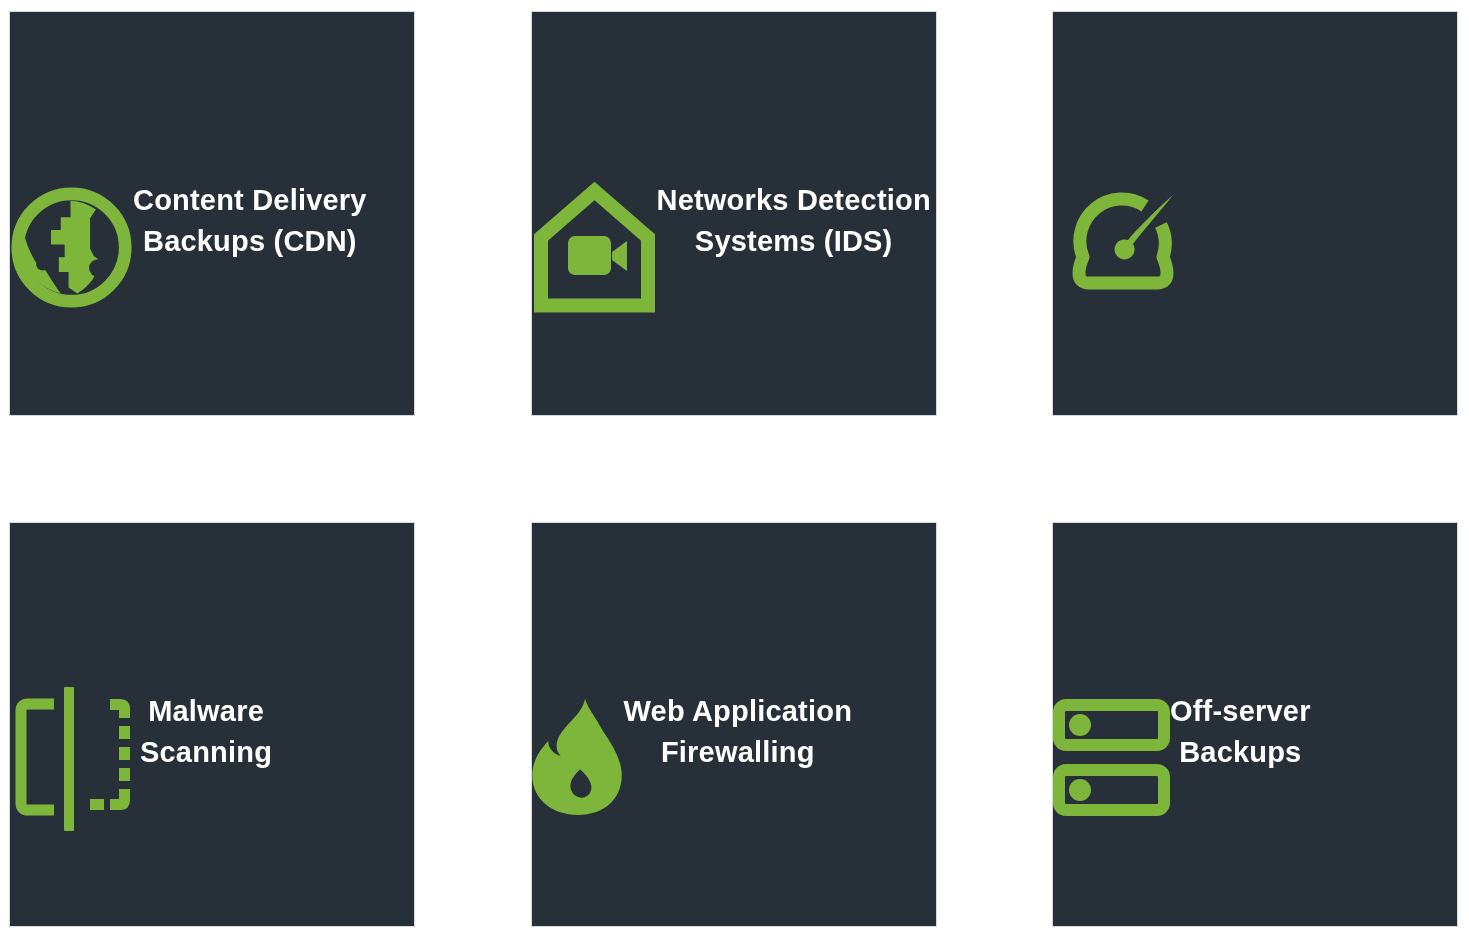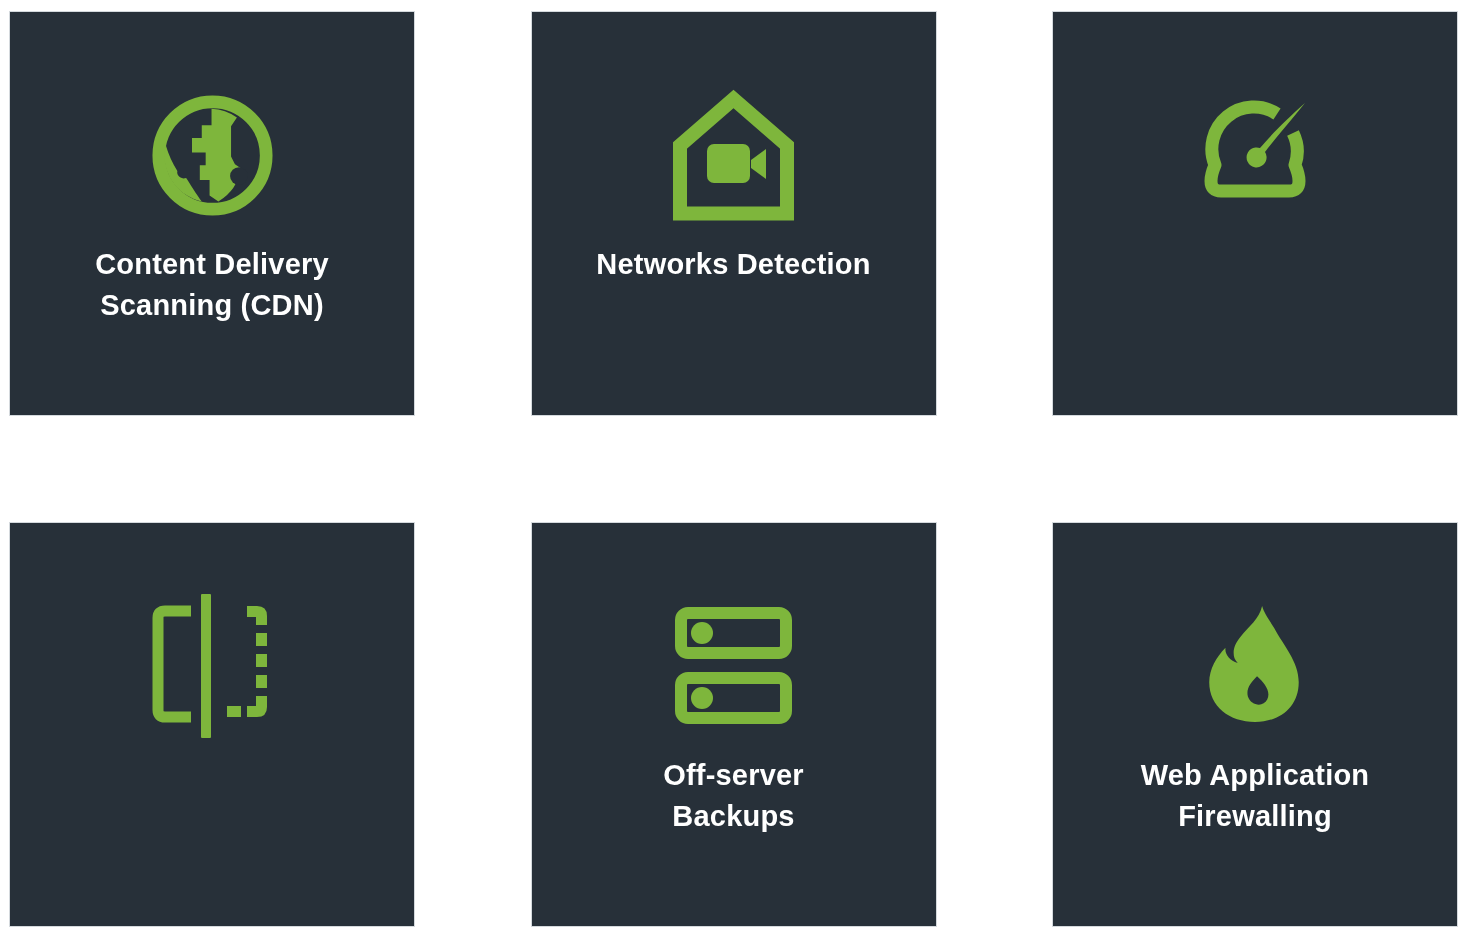"Content Delivery" .card { flex-direction: column -> row }
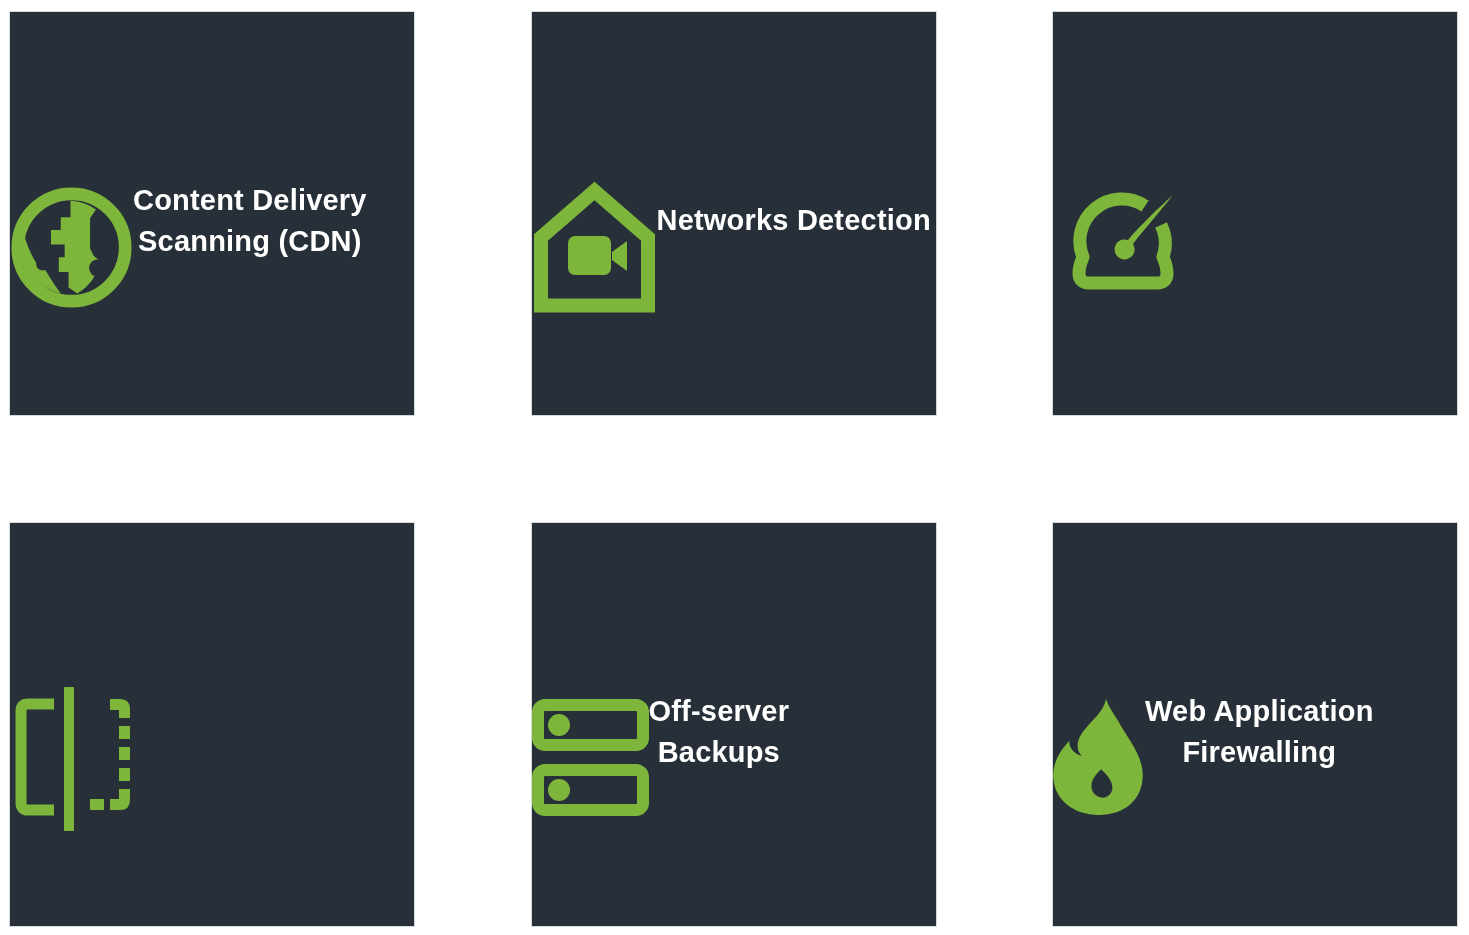"Scanning (CDN)" div { text: Scanning -> Backups }
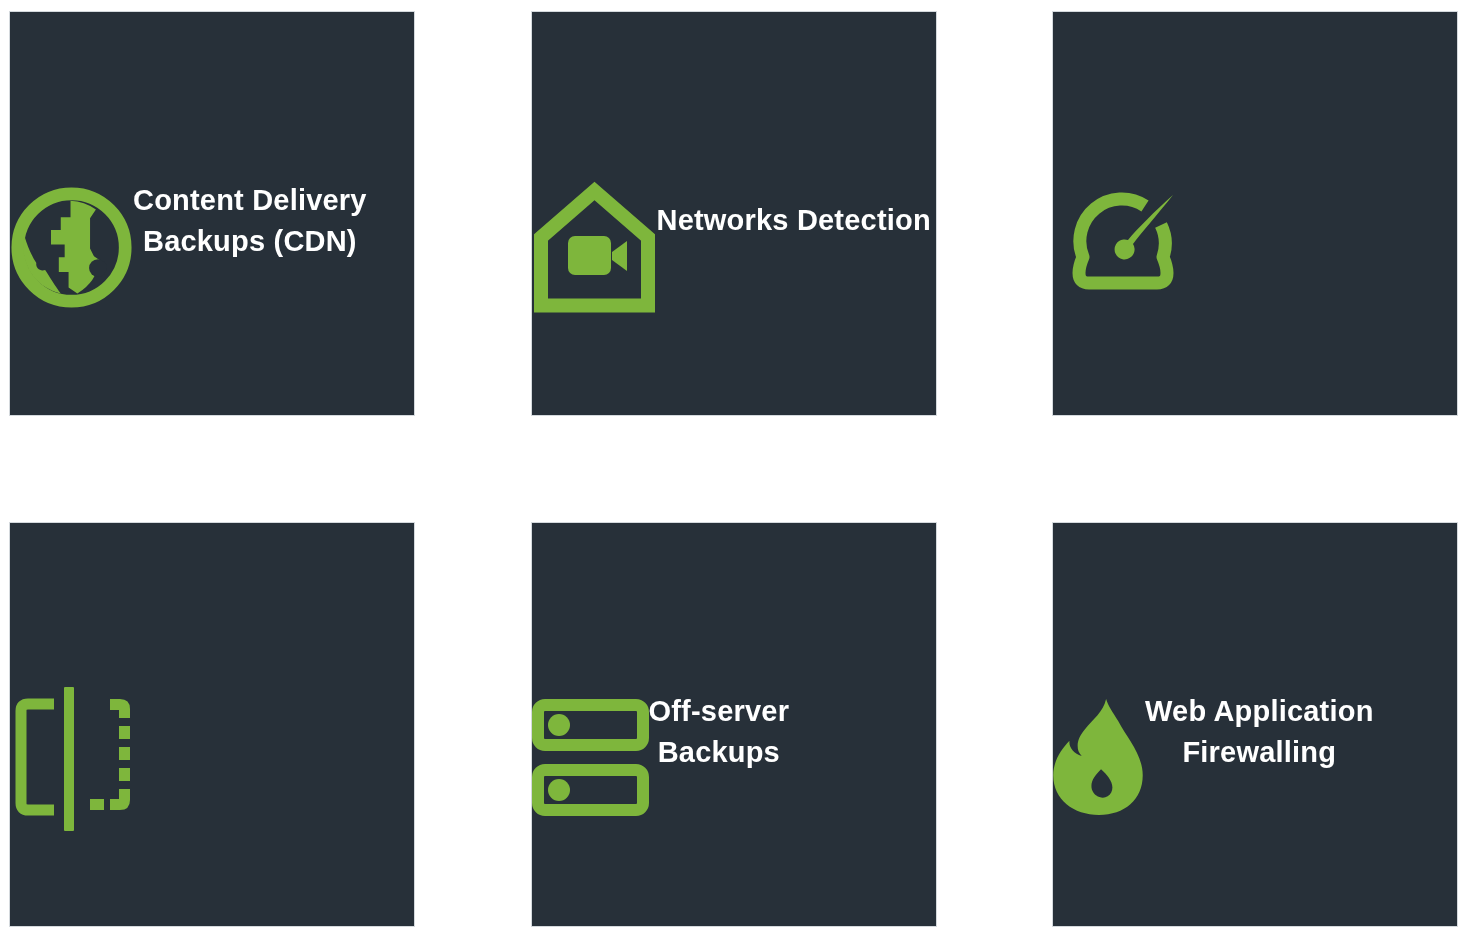"Systems (IDS)" div { html: none -> <div>Systems (IDS)</div> }
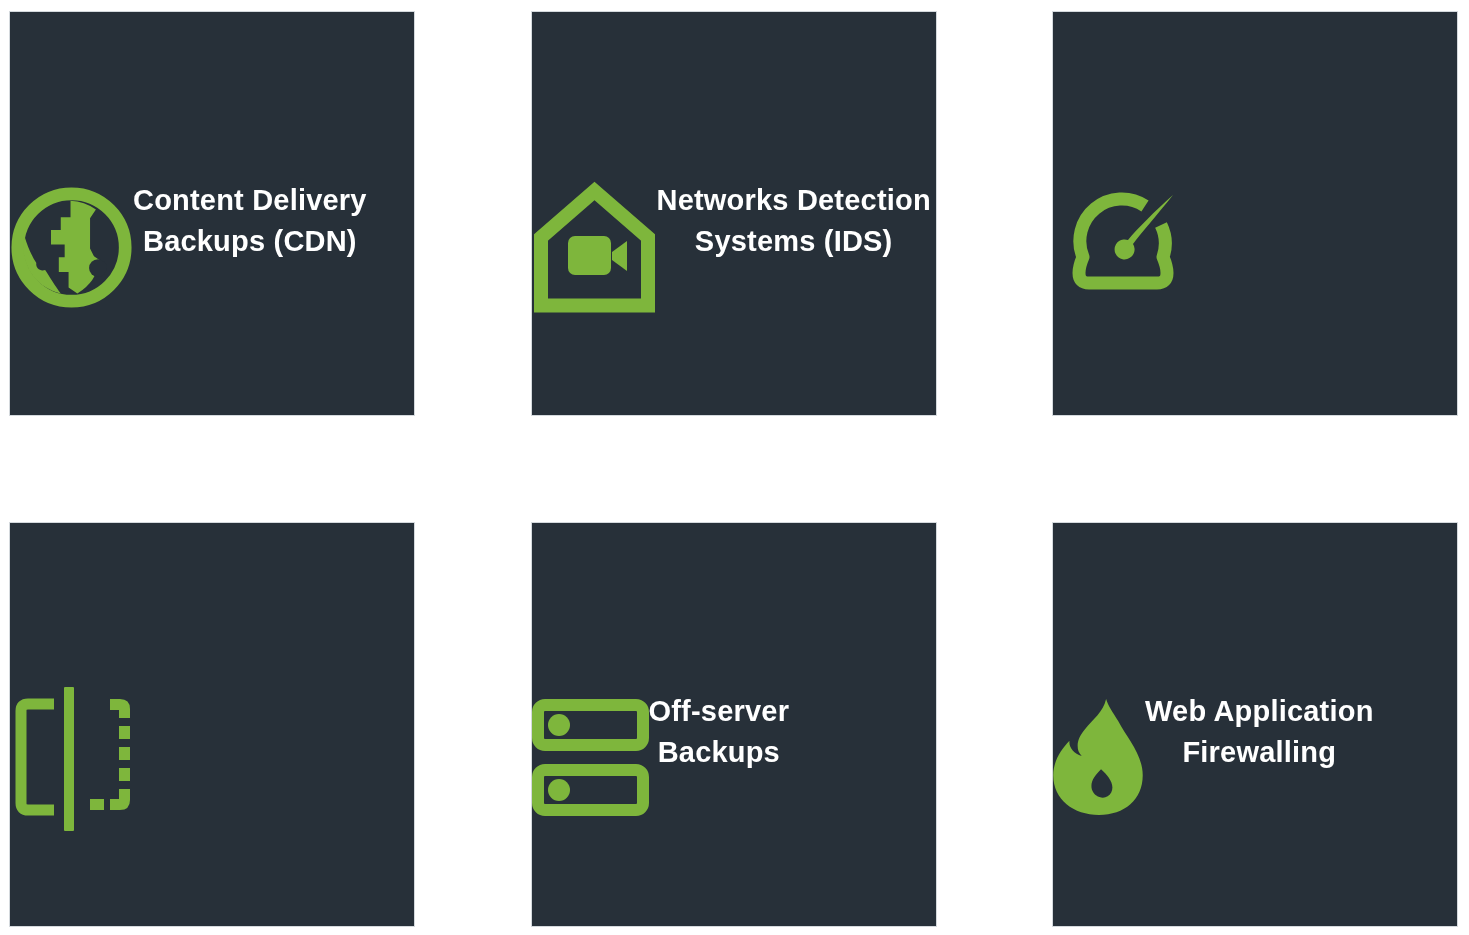"Malware" div.label { html: none -> <div> <div>Malware</div> <div>Scanning</div> </div> }
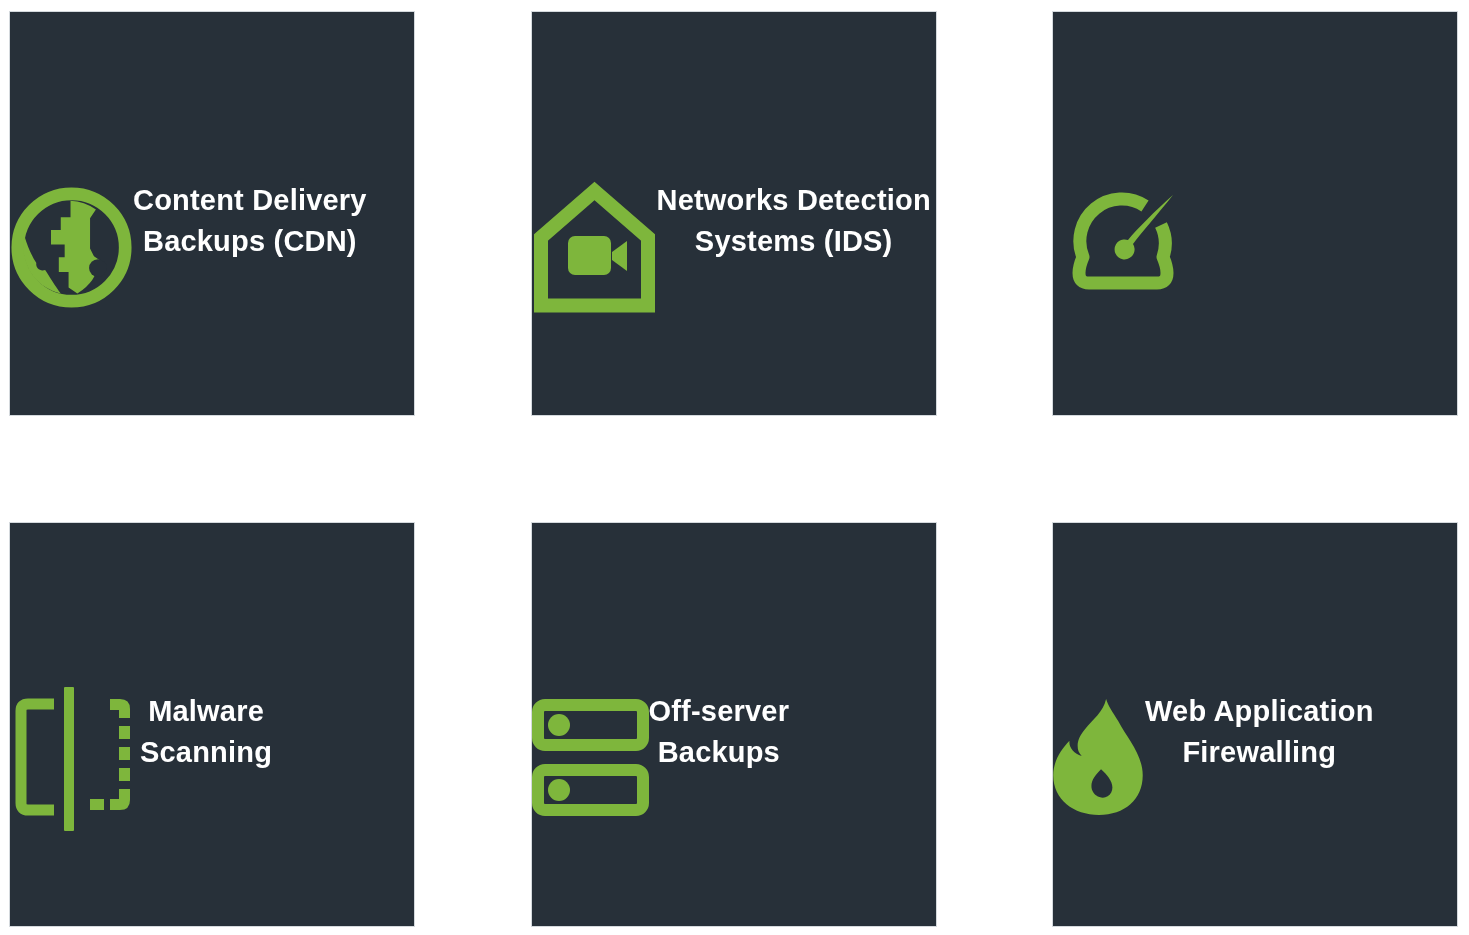"Off-server" div.card { order: before "Web Application" -> after "Web Application" }
